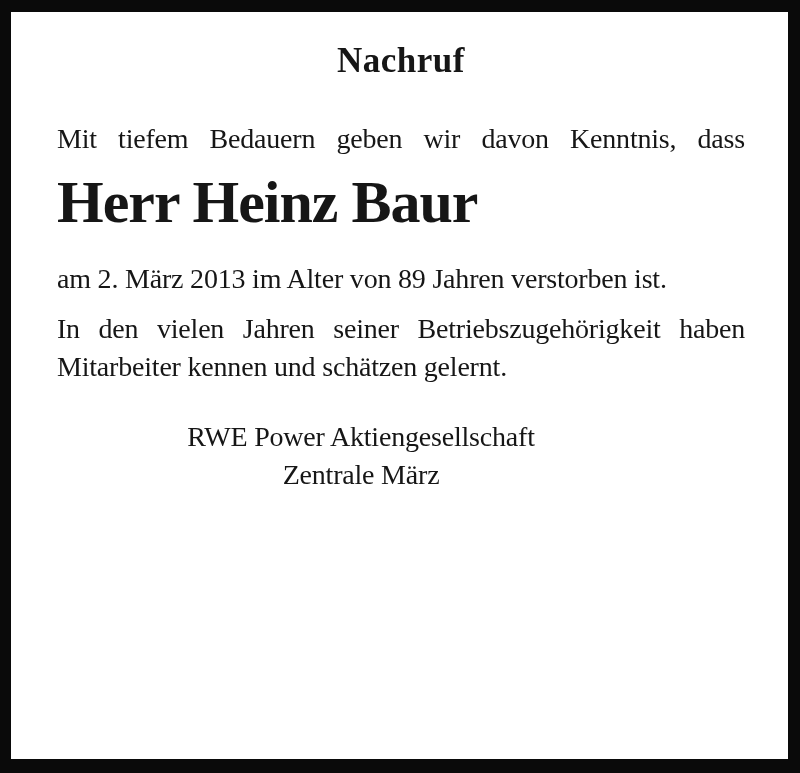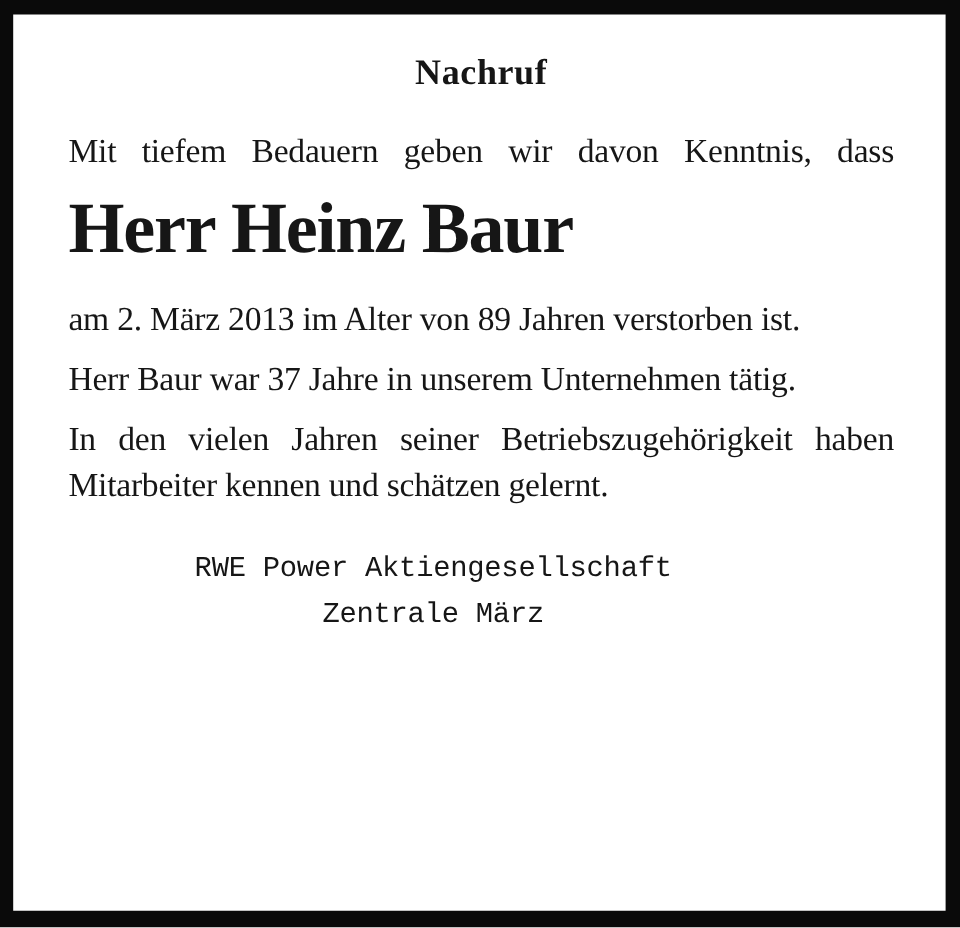"Nachruf" .notice-title { font-size: 30px -> 35px }
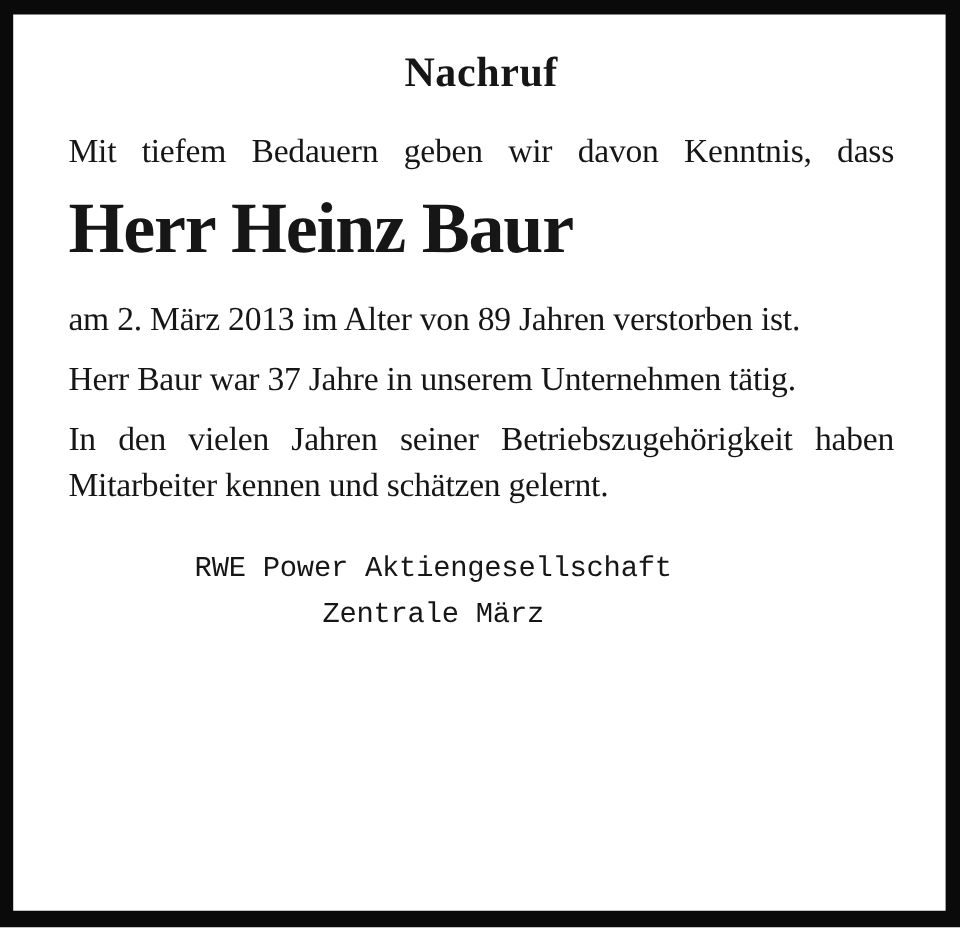"Mit tiefem Bedauern geben wir" .intro { margin-top: 28px -> 40px }
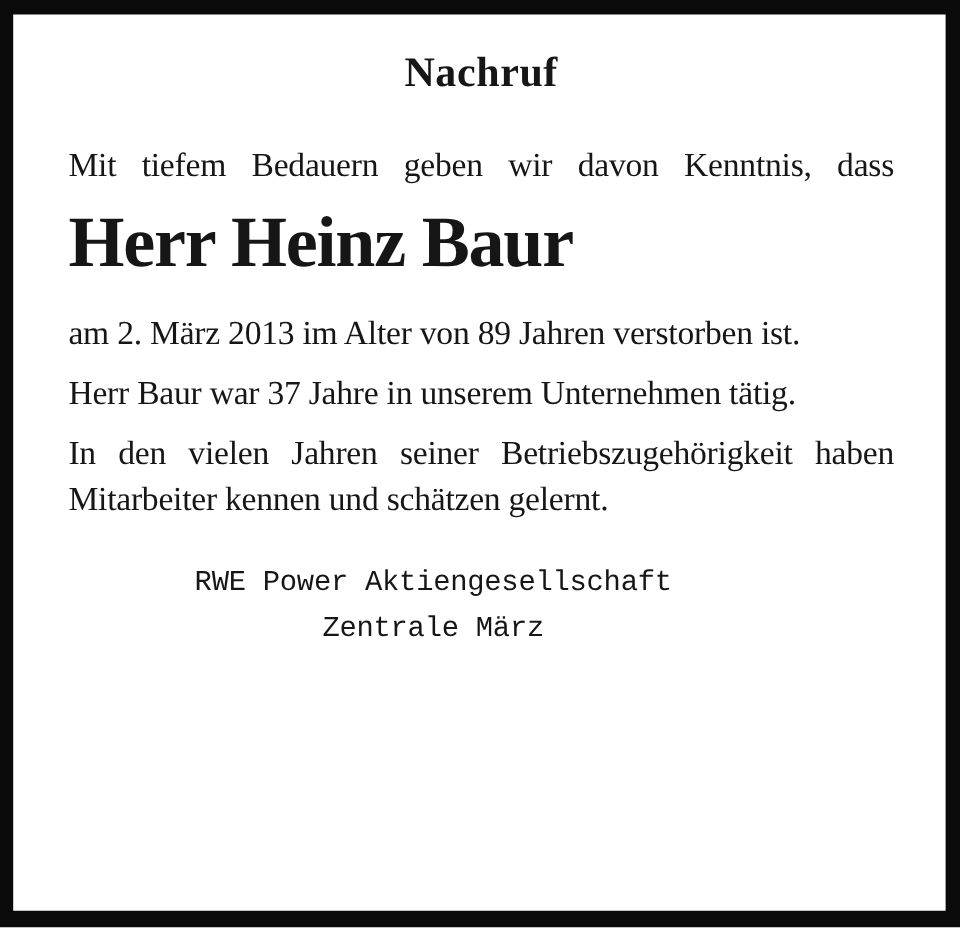"Herr Baur war 37 Jahre" div.body-line { html: <div>Herr Baur war 37 Jahre in unserem Unternehmen tätig.</div> -> none }
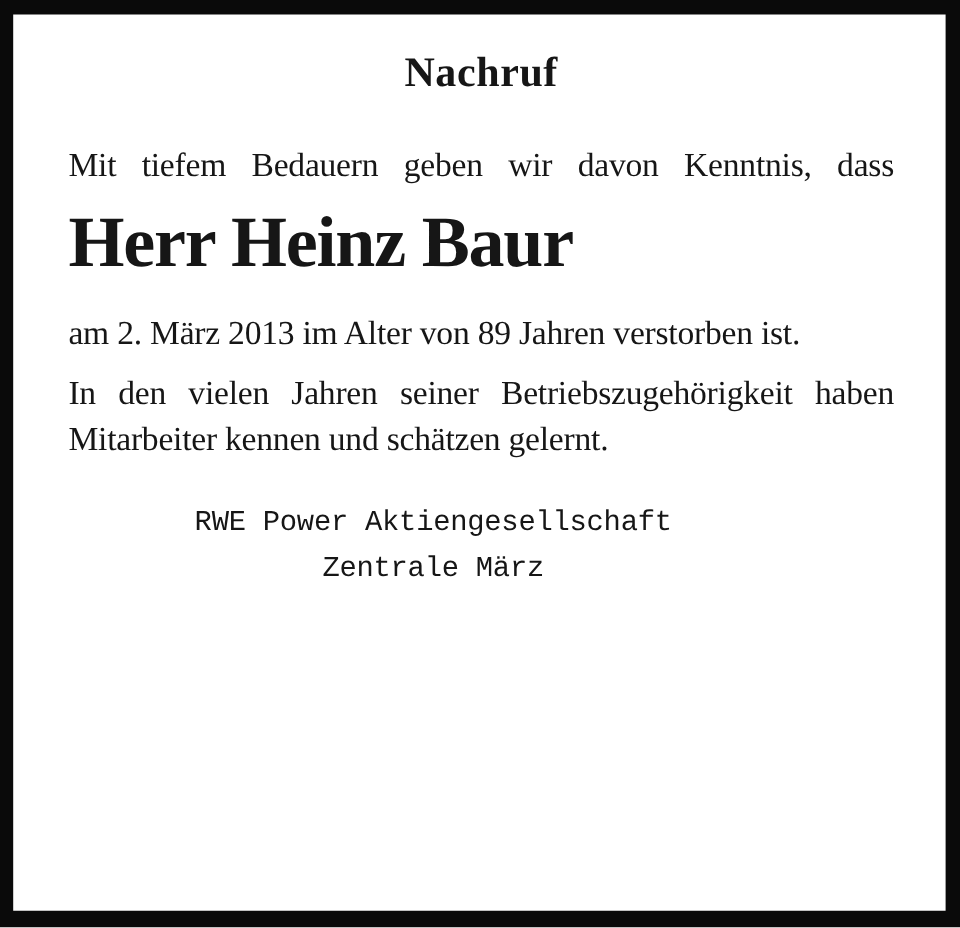"RWE Power Aktiengesellschaft" .signature .sig-line { font-family: Liberation Mono, monospace -> none; font-size: 24px -> 28px }
